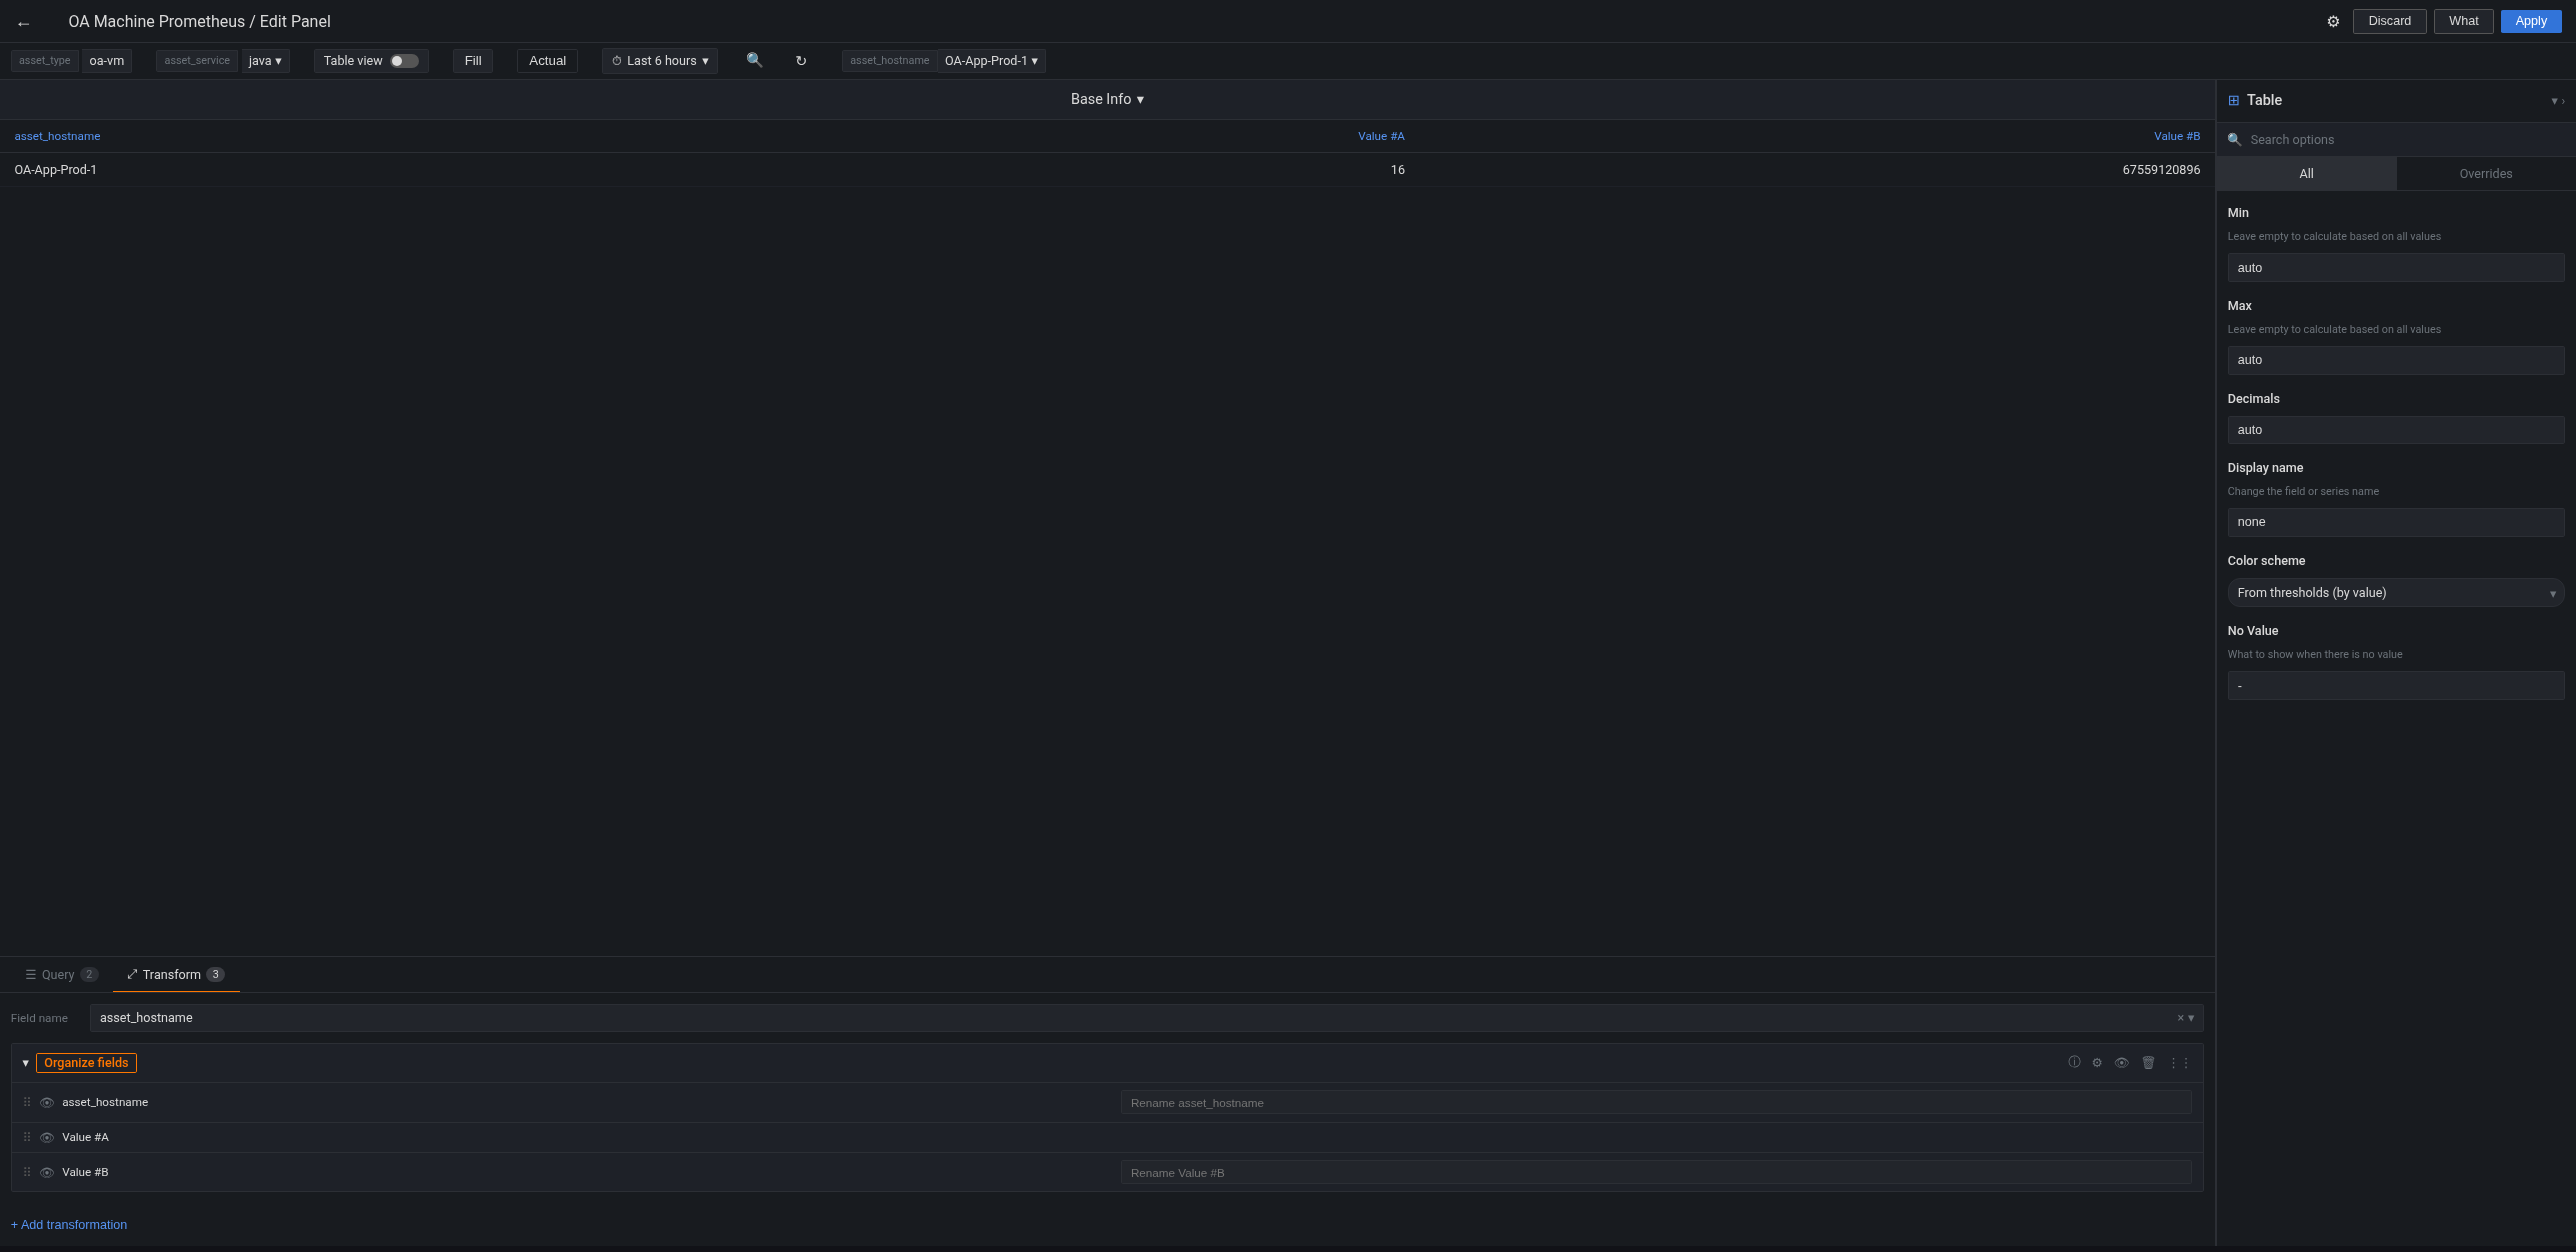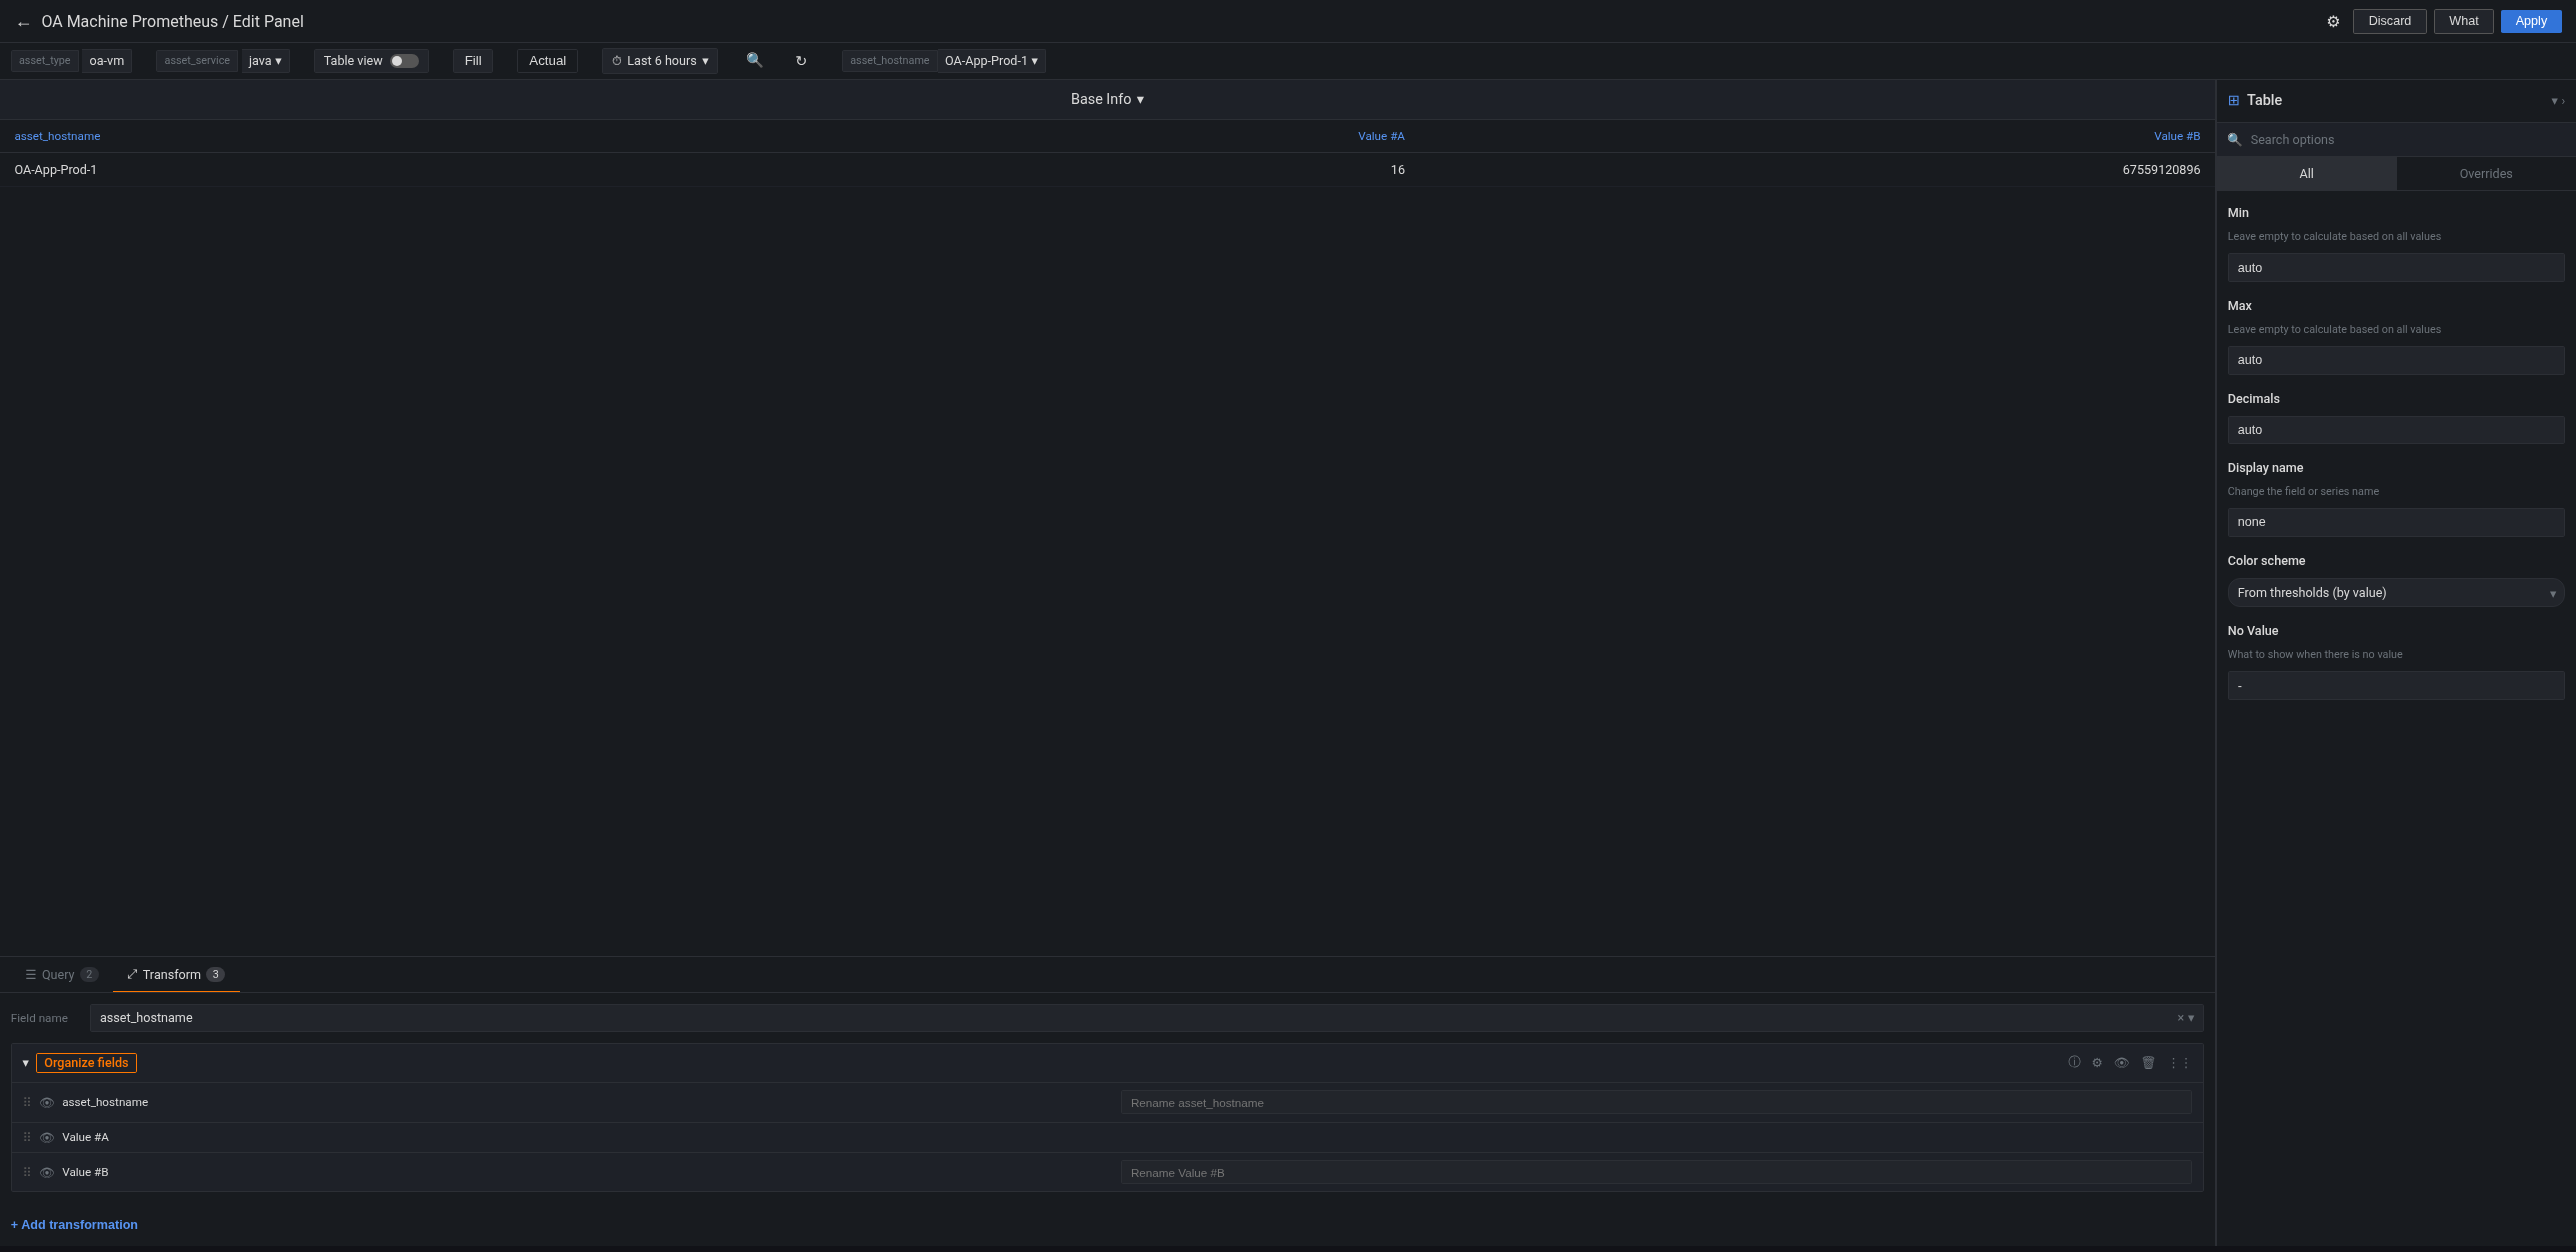"OA Machine Prometheus / Edit" .page-title { margin-left: none -> 27px }
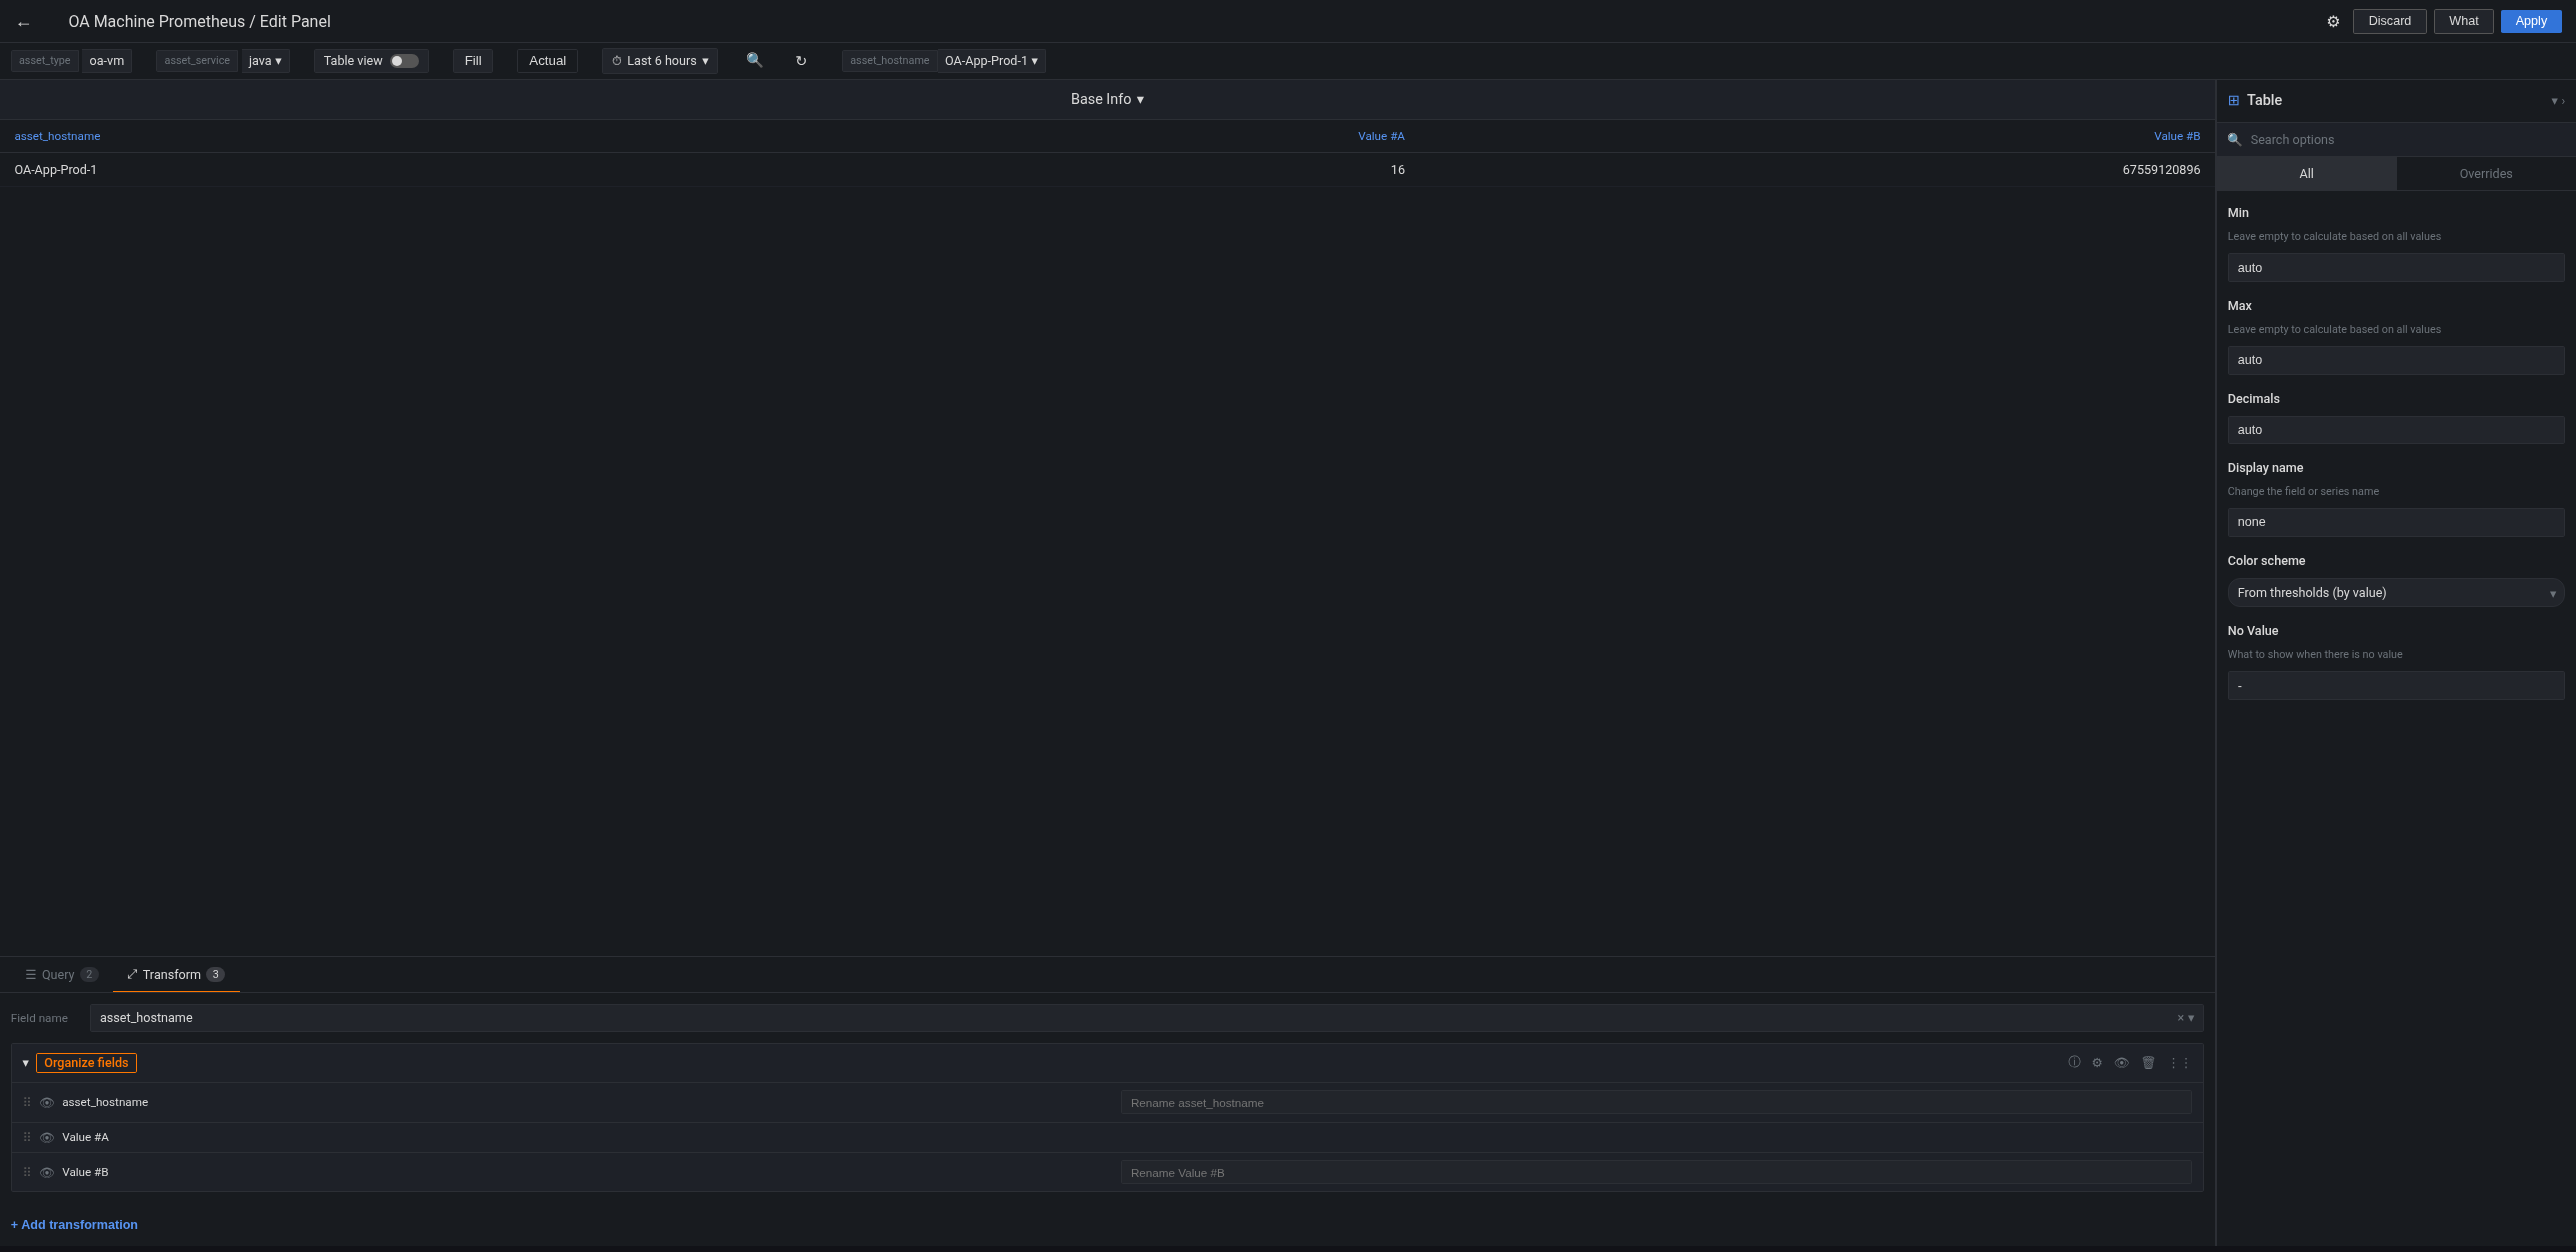"+ Add transformation" .add-transform-btn { font-weight: bold -> none }
